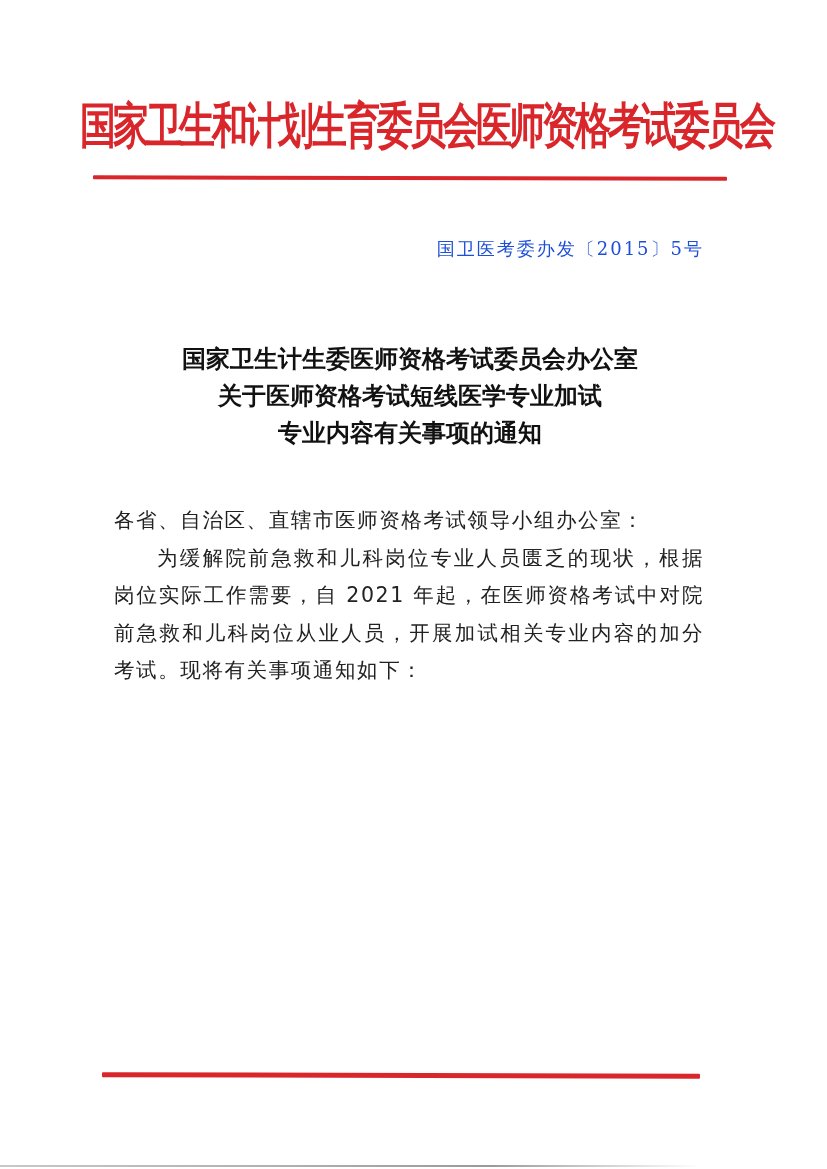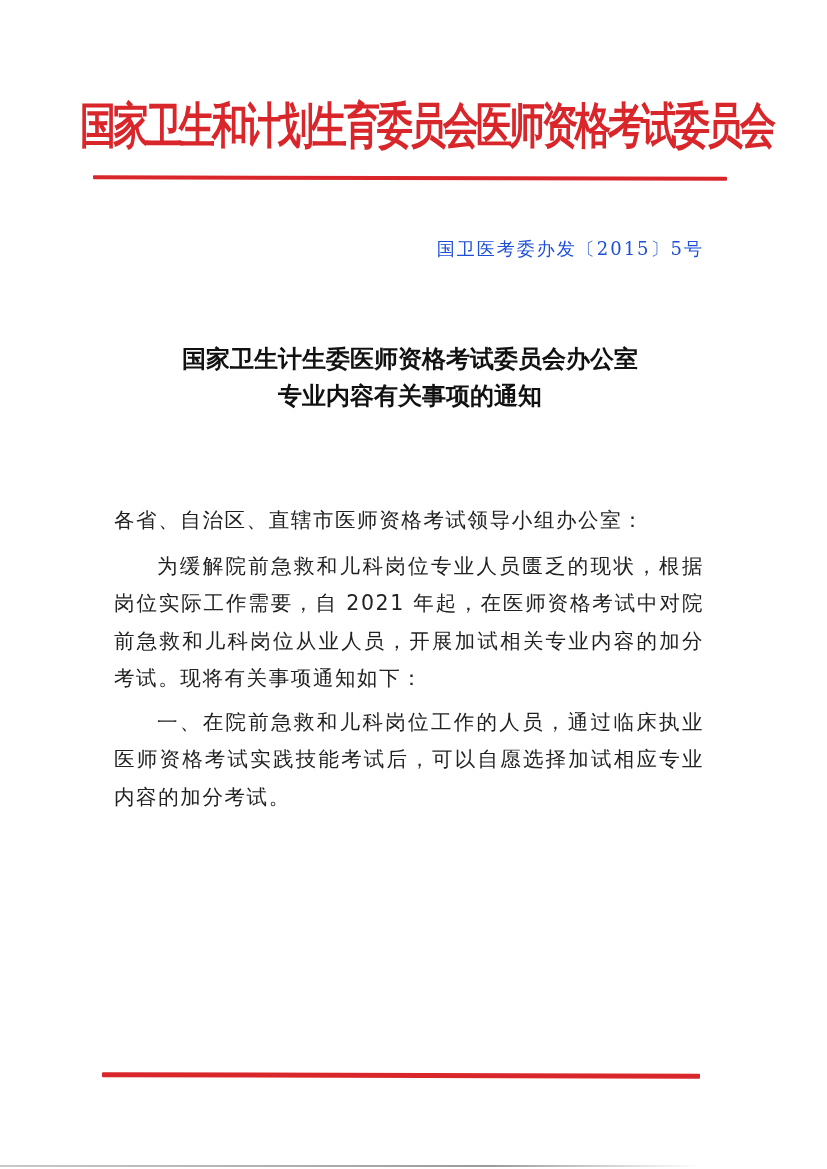"关于医师资格考试短线医学专业加试" div { html: none -> <div>关于医师资格考试短线医学专业加试</div> }
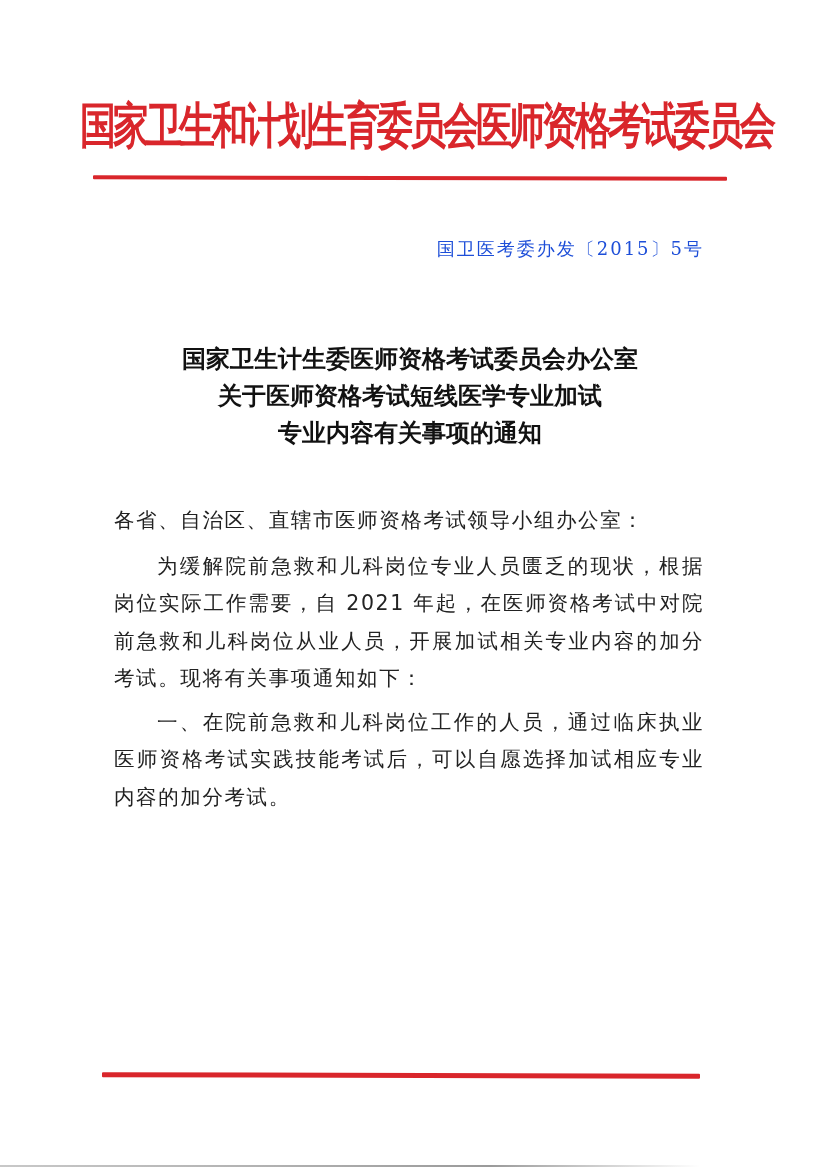"各省、自治区、直辖市医师资格考试领导小组办公室：" .body-text .salutation { margin-bottom: 8px -> 0 }
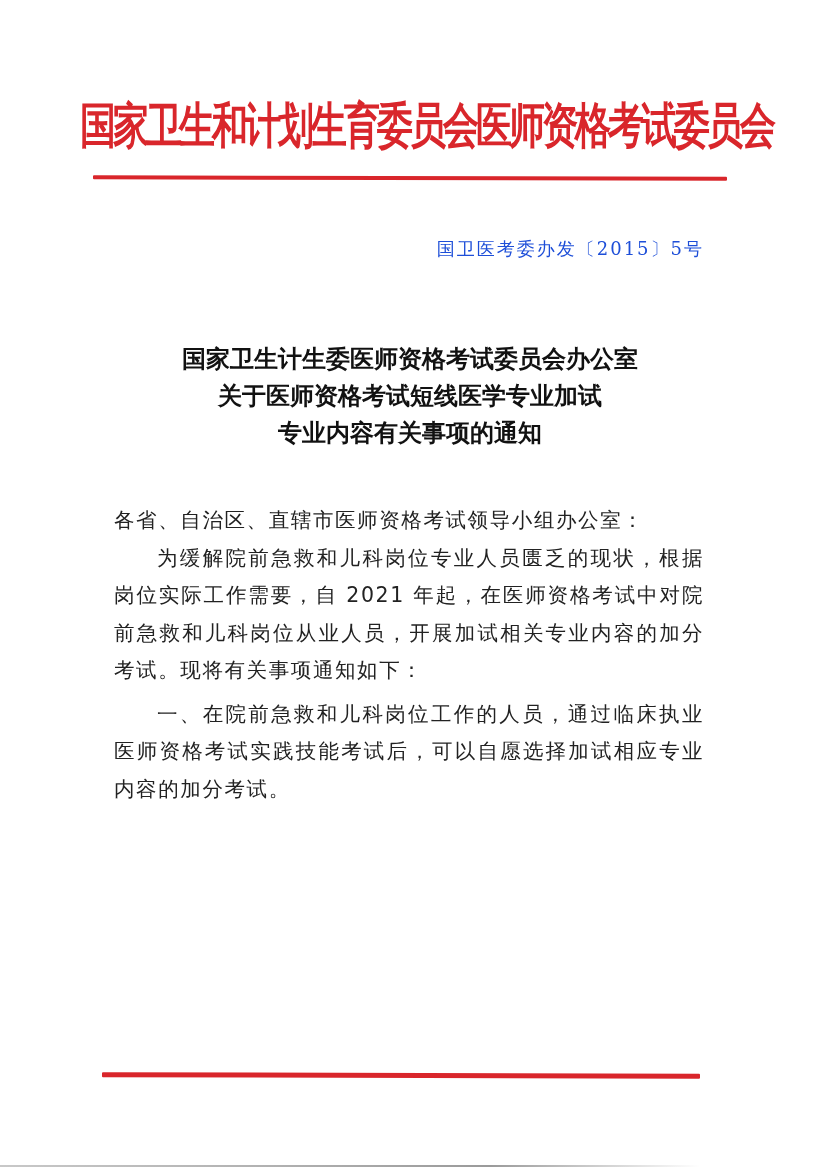"一、在院前急救和儿科岗位工作的人员，通过临床执业医师资格考试实践技能考试后，可以" p.indent { html: <p>一、在院前急救和儿科岗位工作的人员，通过临床执业医师资格考试实践技能考试后，可以自愿选择加试相应专业内容的加分考试。</p> -> none }
